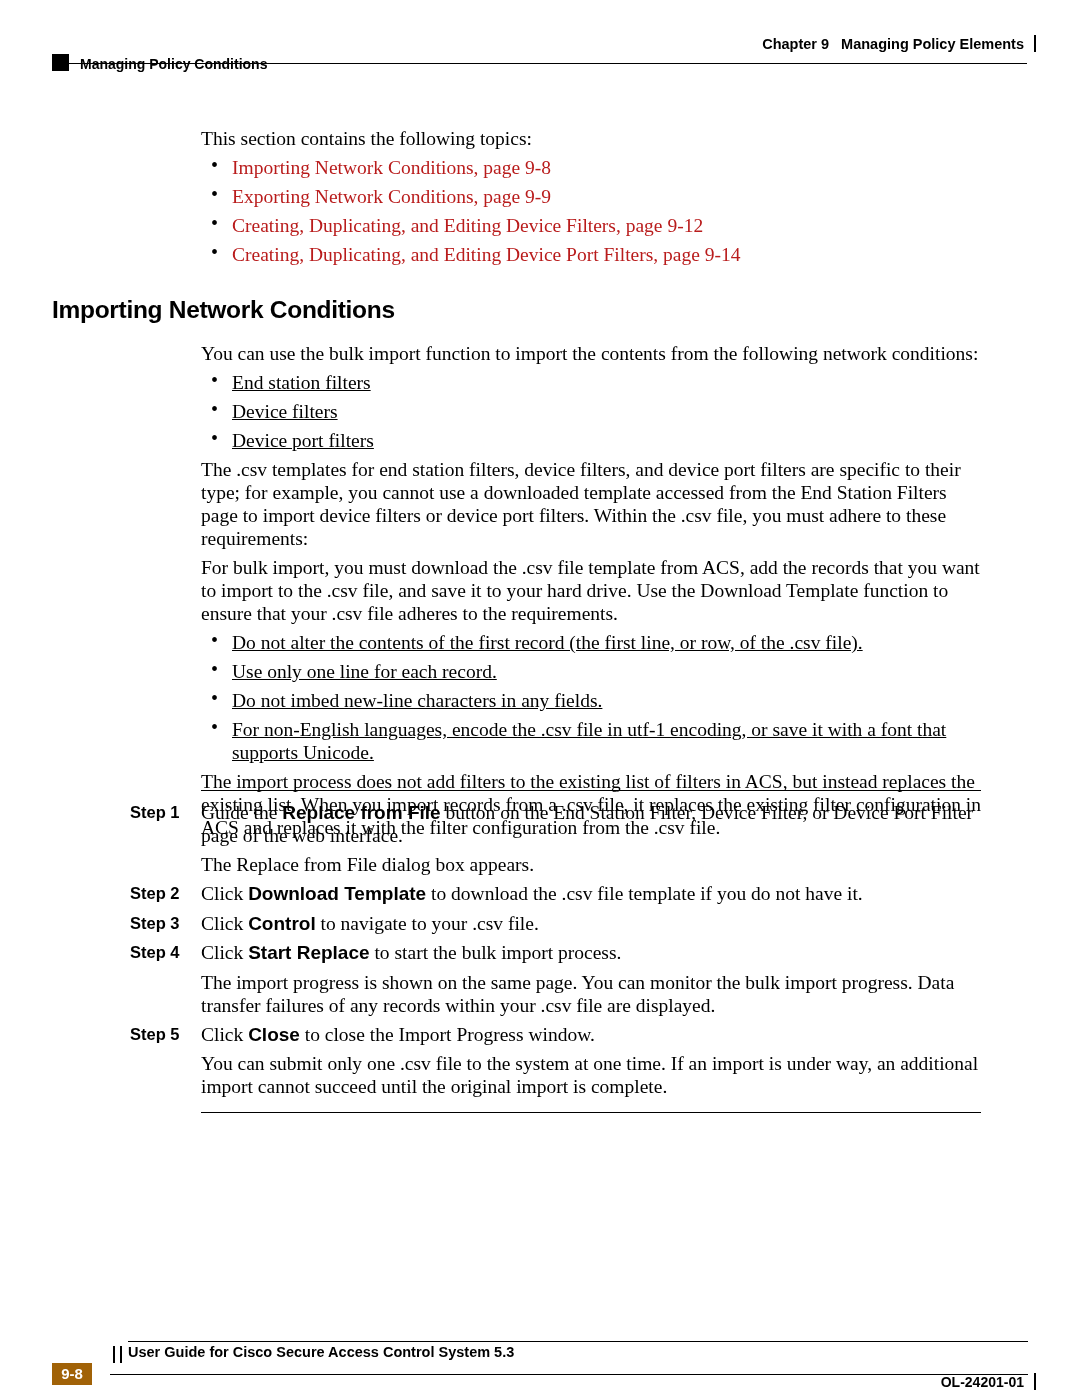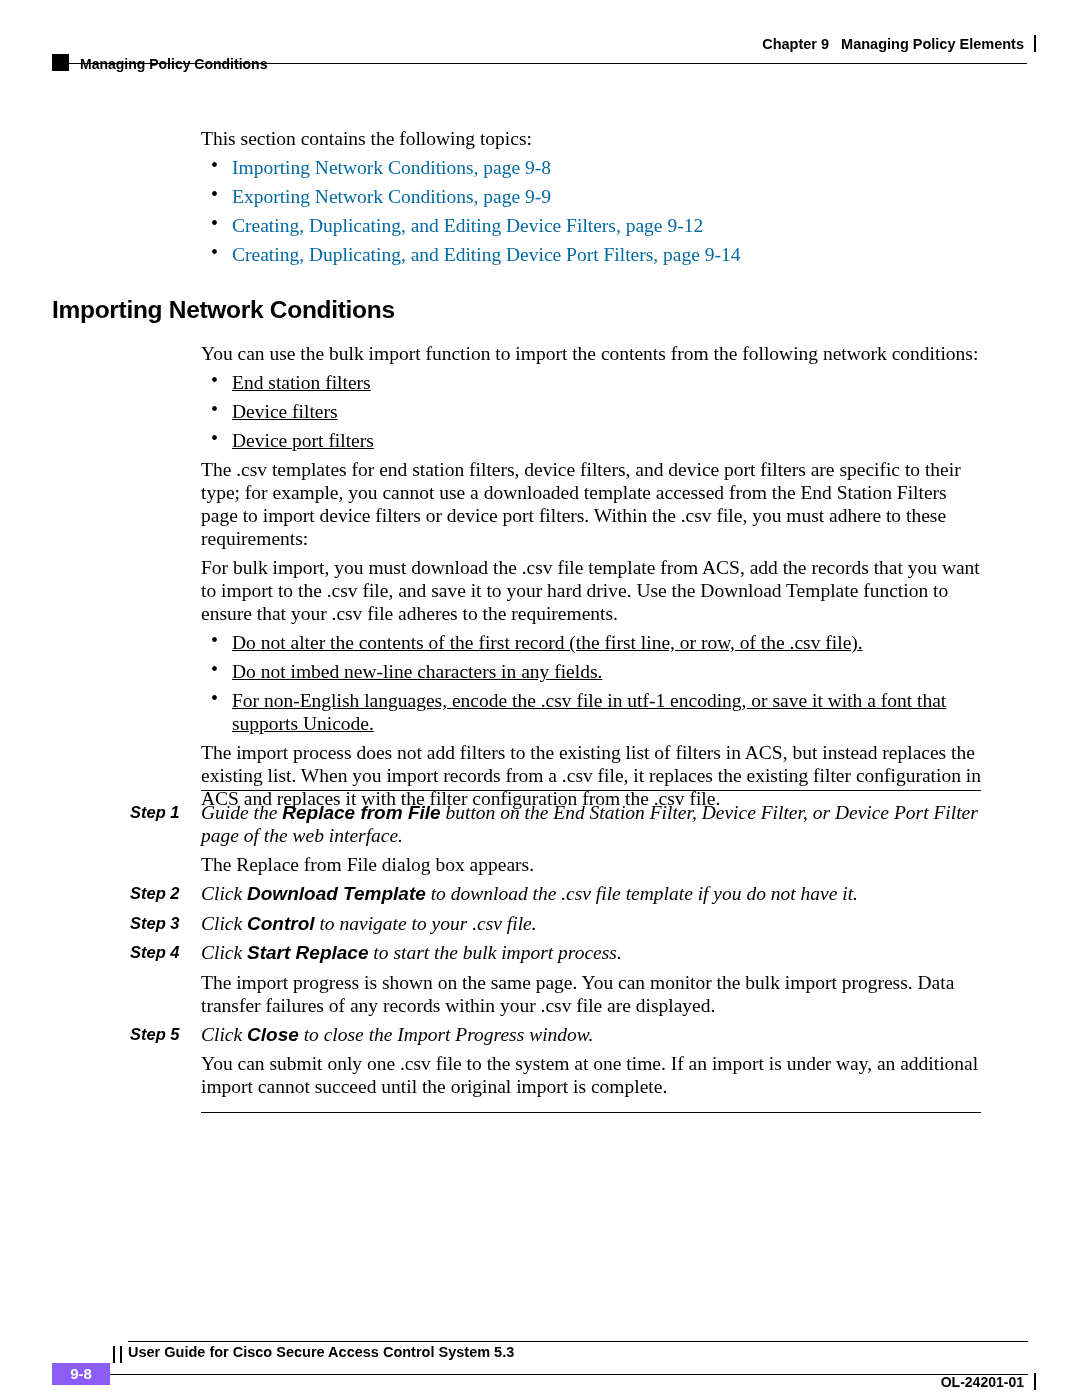"Importing Network Conditions, page 9-8" a.link { color: #0369a1 -> #b91c1c }
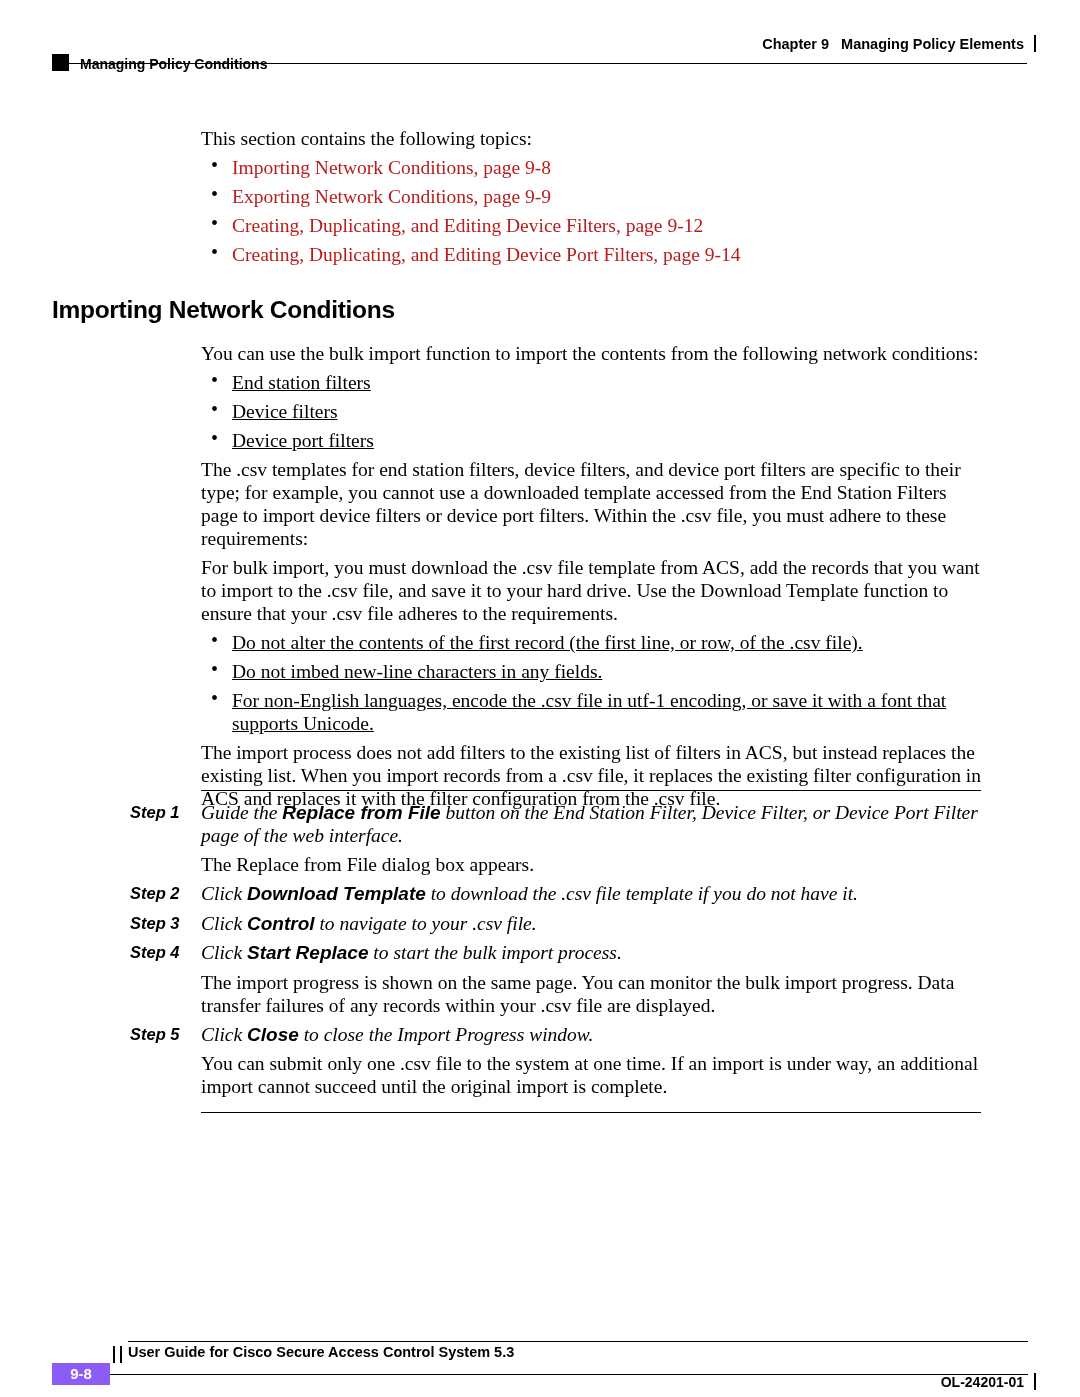"Use only one line for" li { html: none -> <li>Use only one line for each record.</li> }
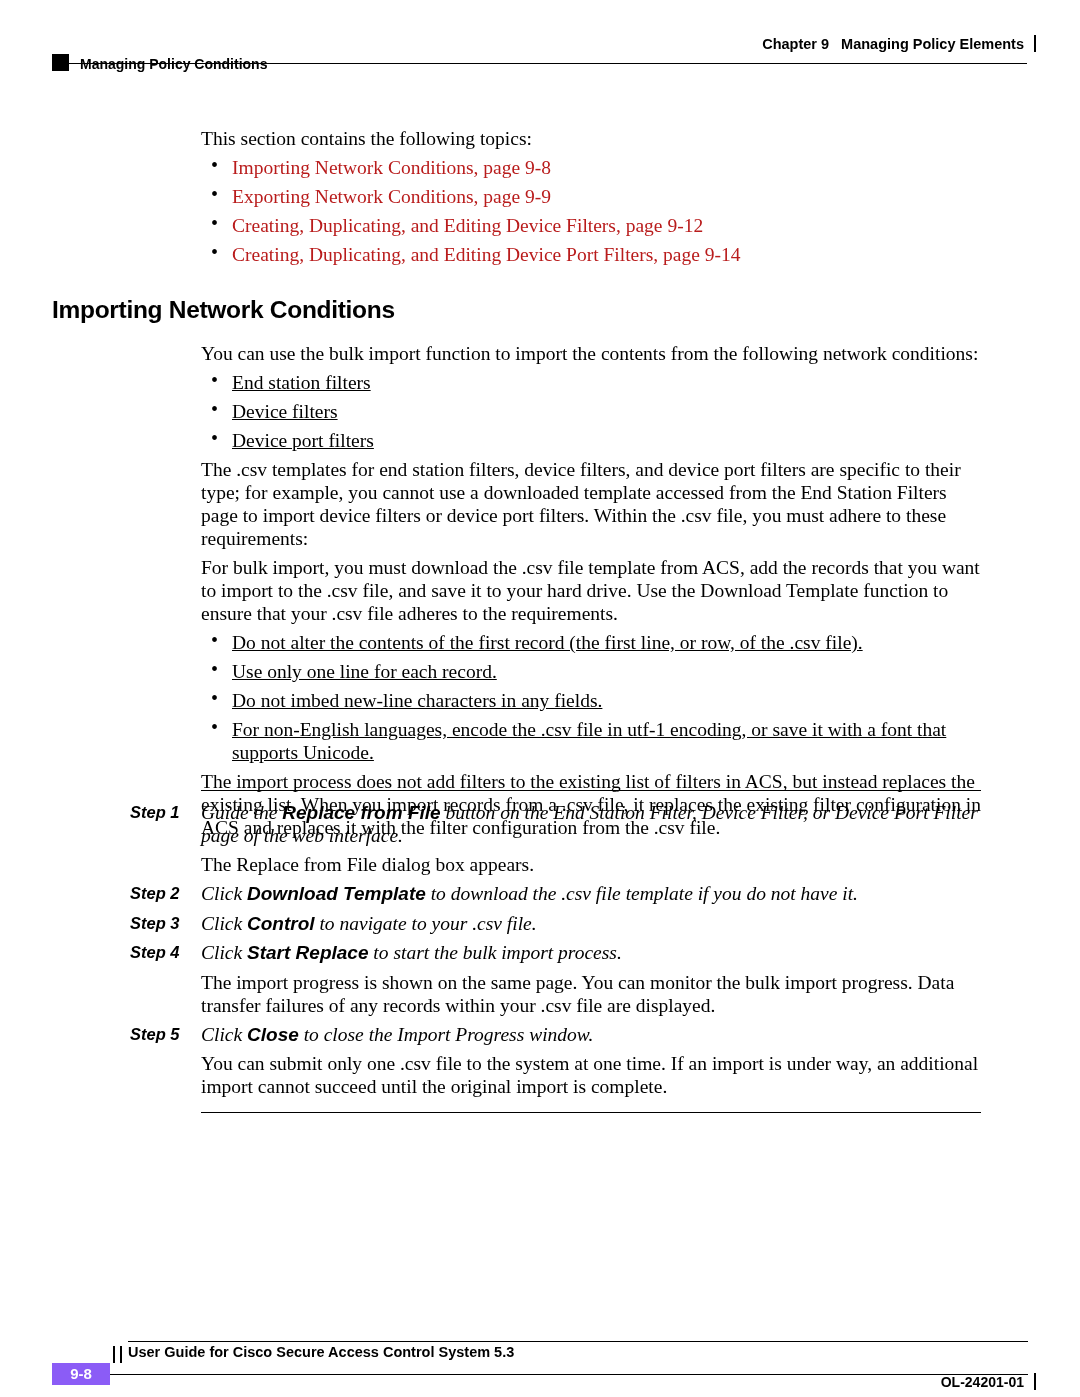"Step 1" .step-row { font-style: italic -> none }
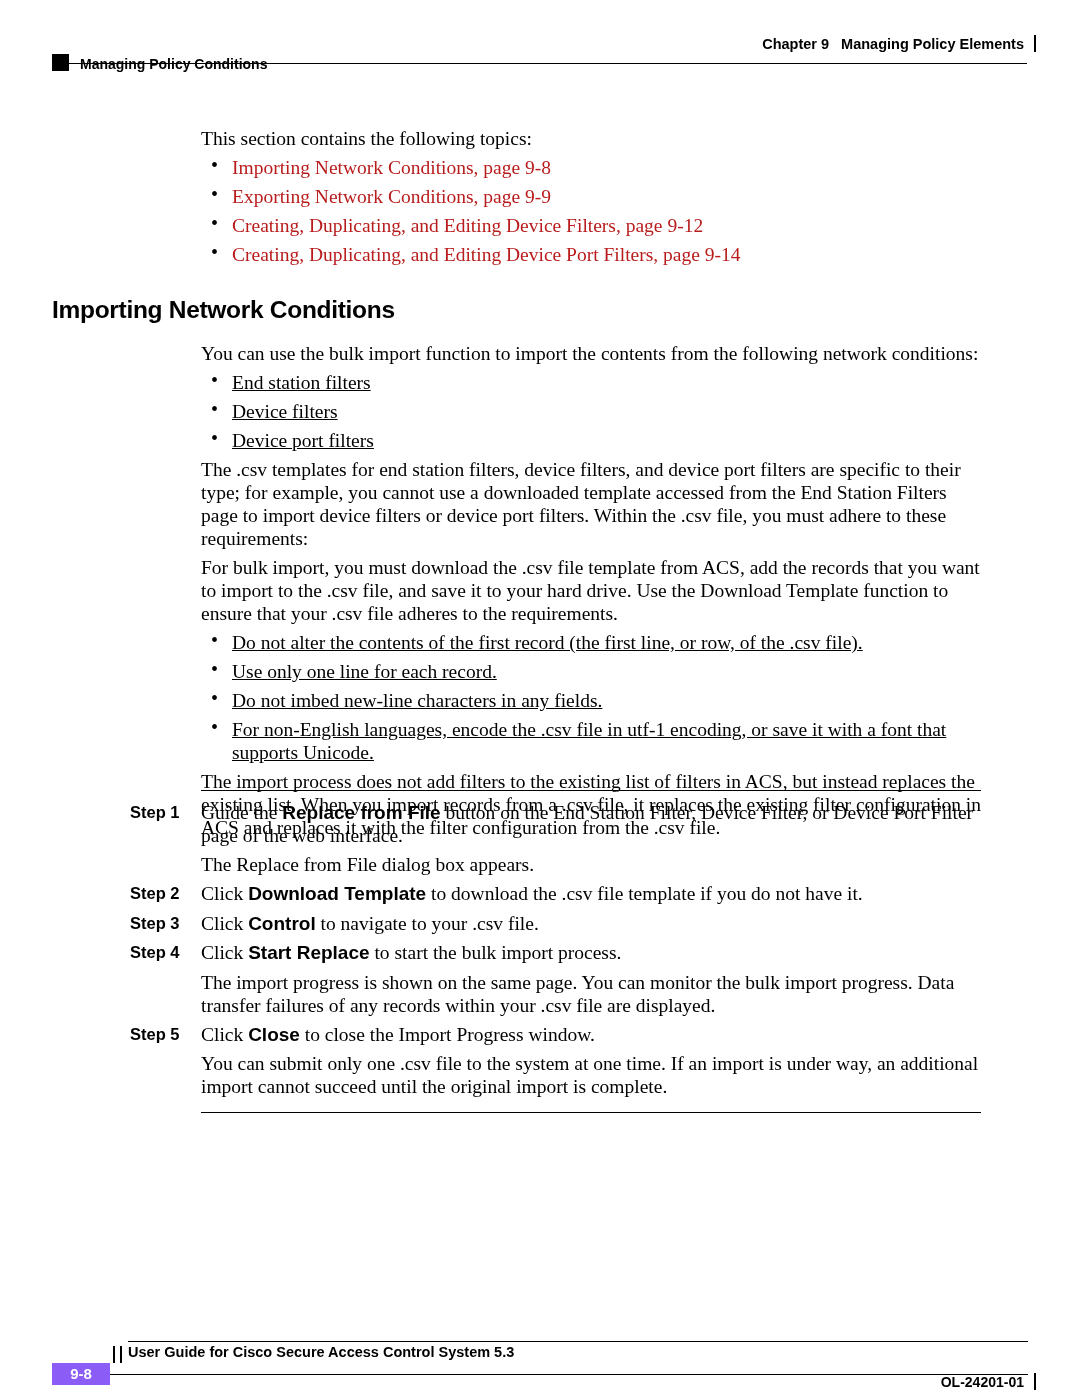"9-8" .foot-black { background: #8b5cf6 -> #a16207; width: 58px -> 40px }
